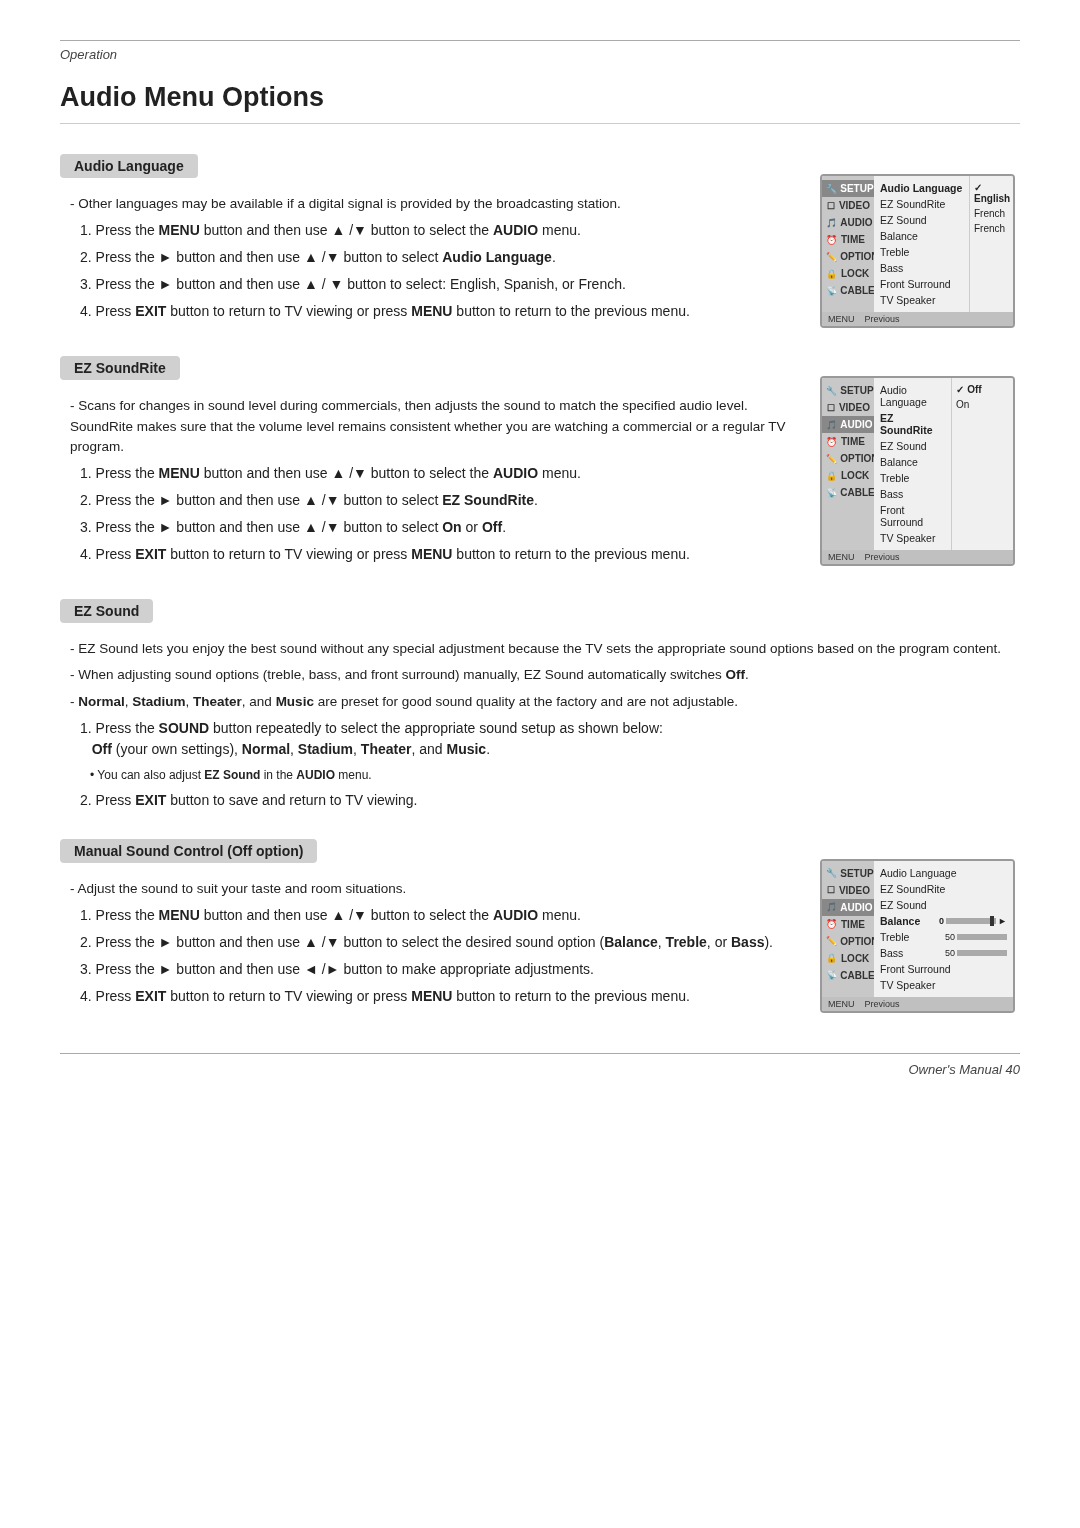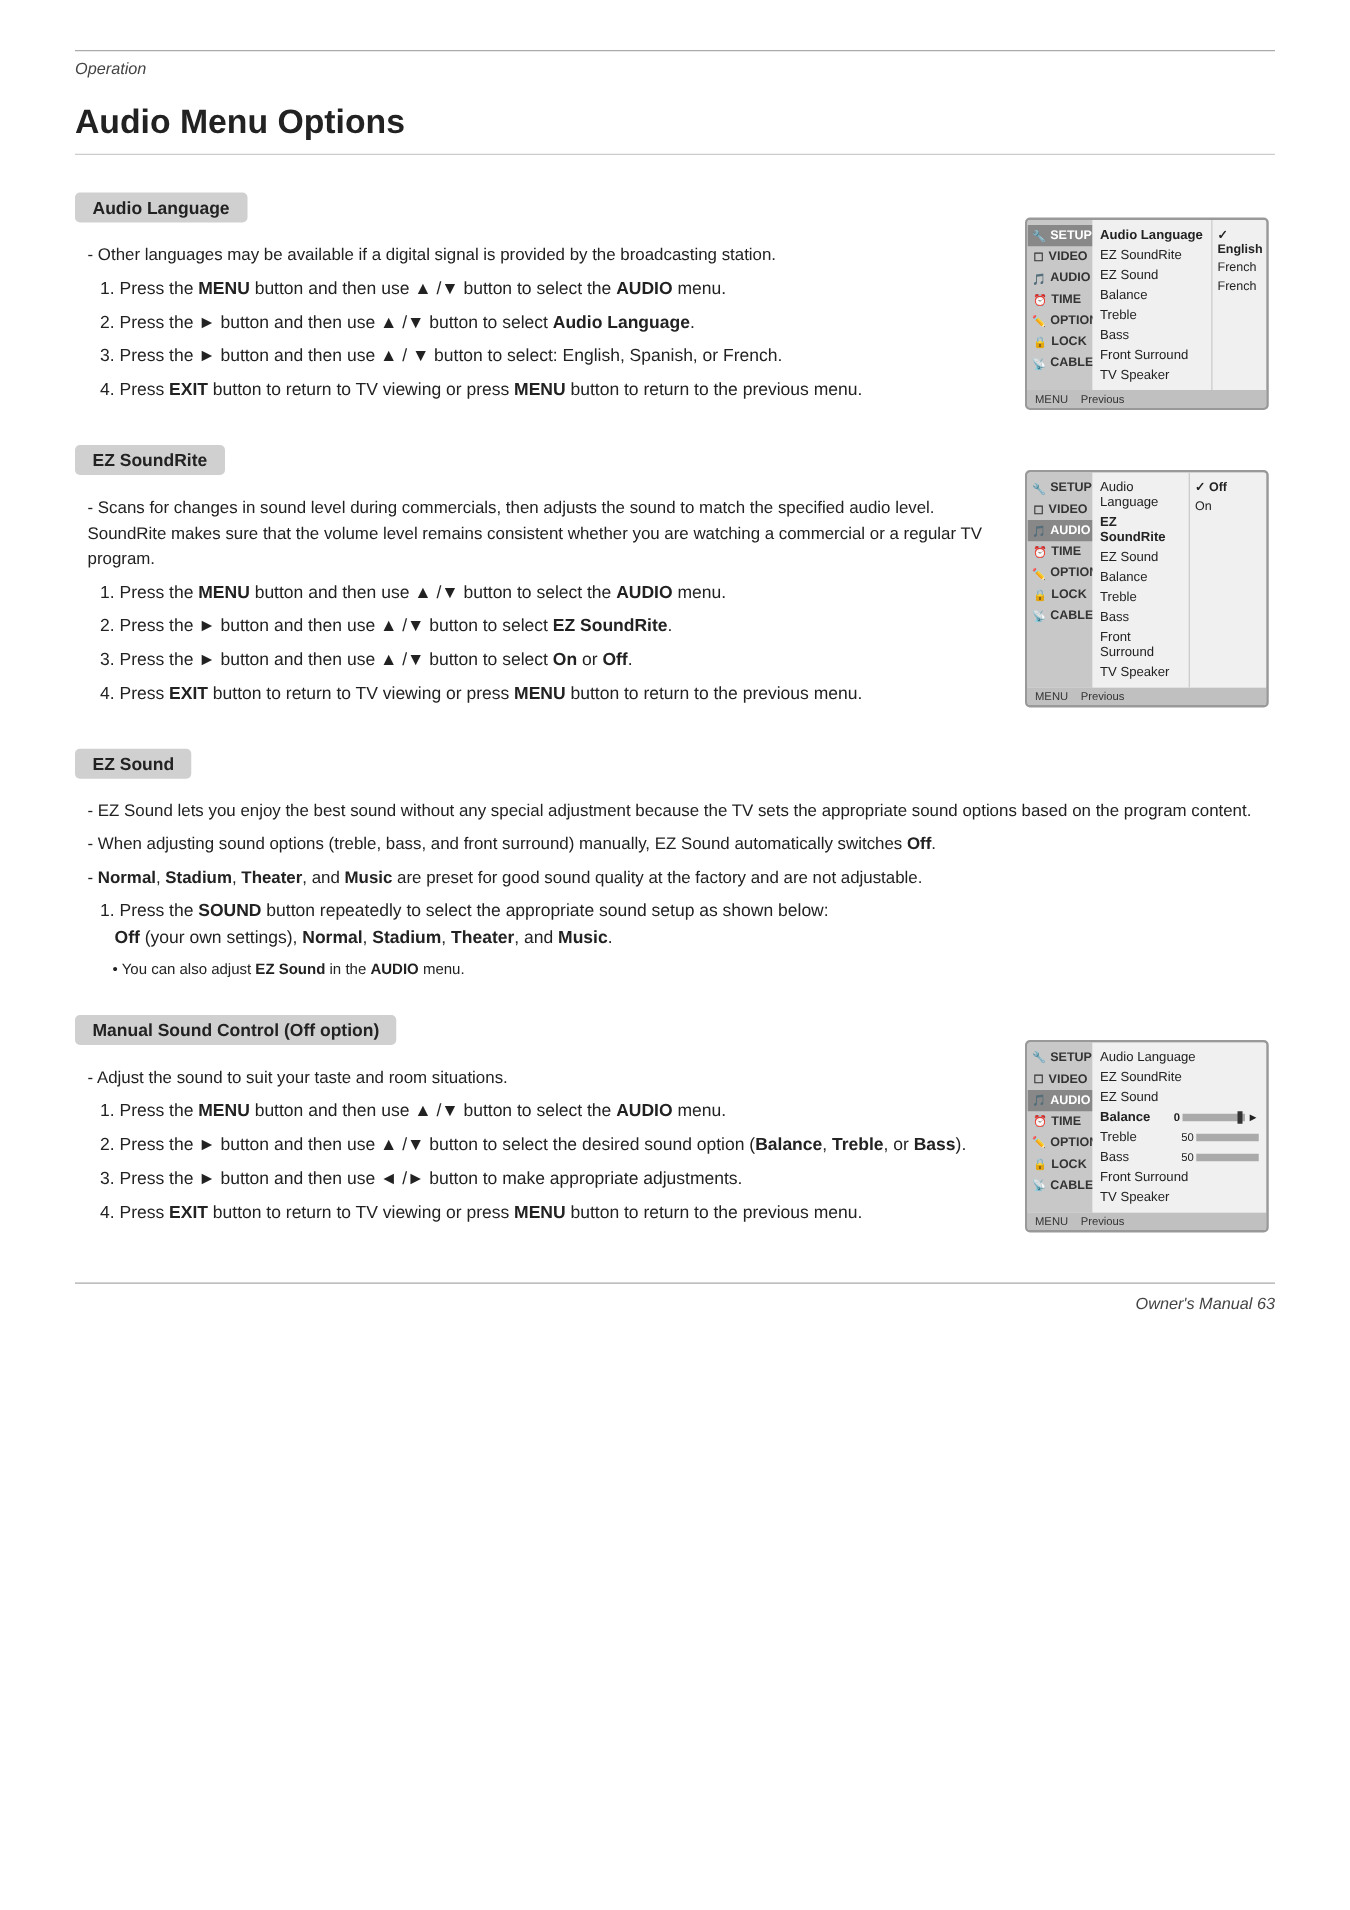"2. Press EXIT button to" p.numbered-item { html: none -> <p> 2. Press <b>EXIT</b> button to save and return to TV viewing. </p> }
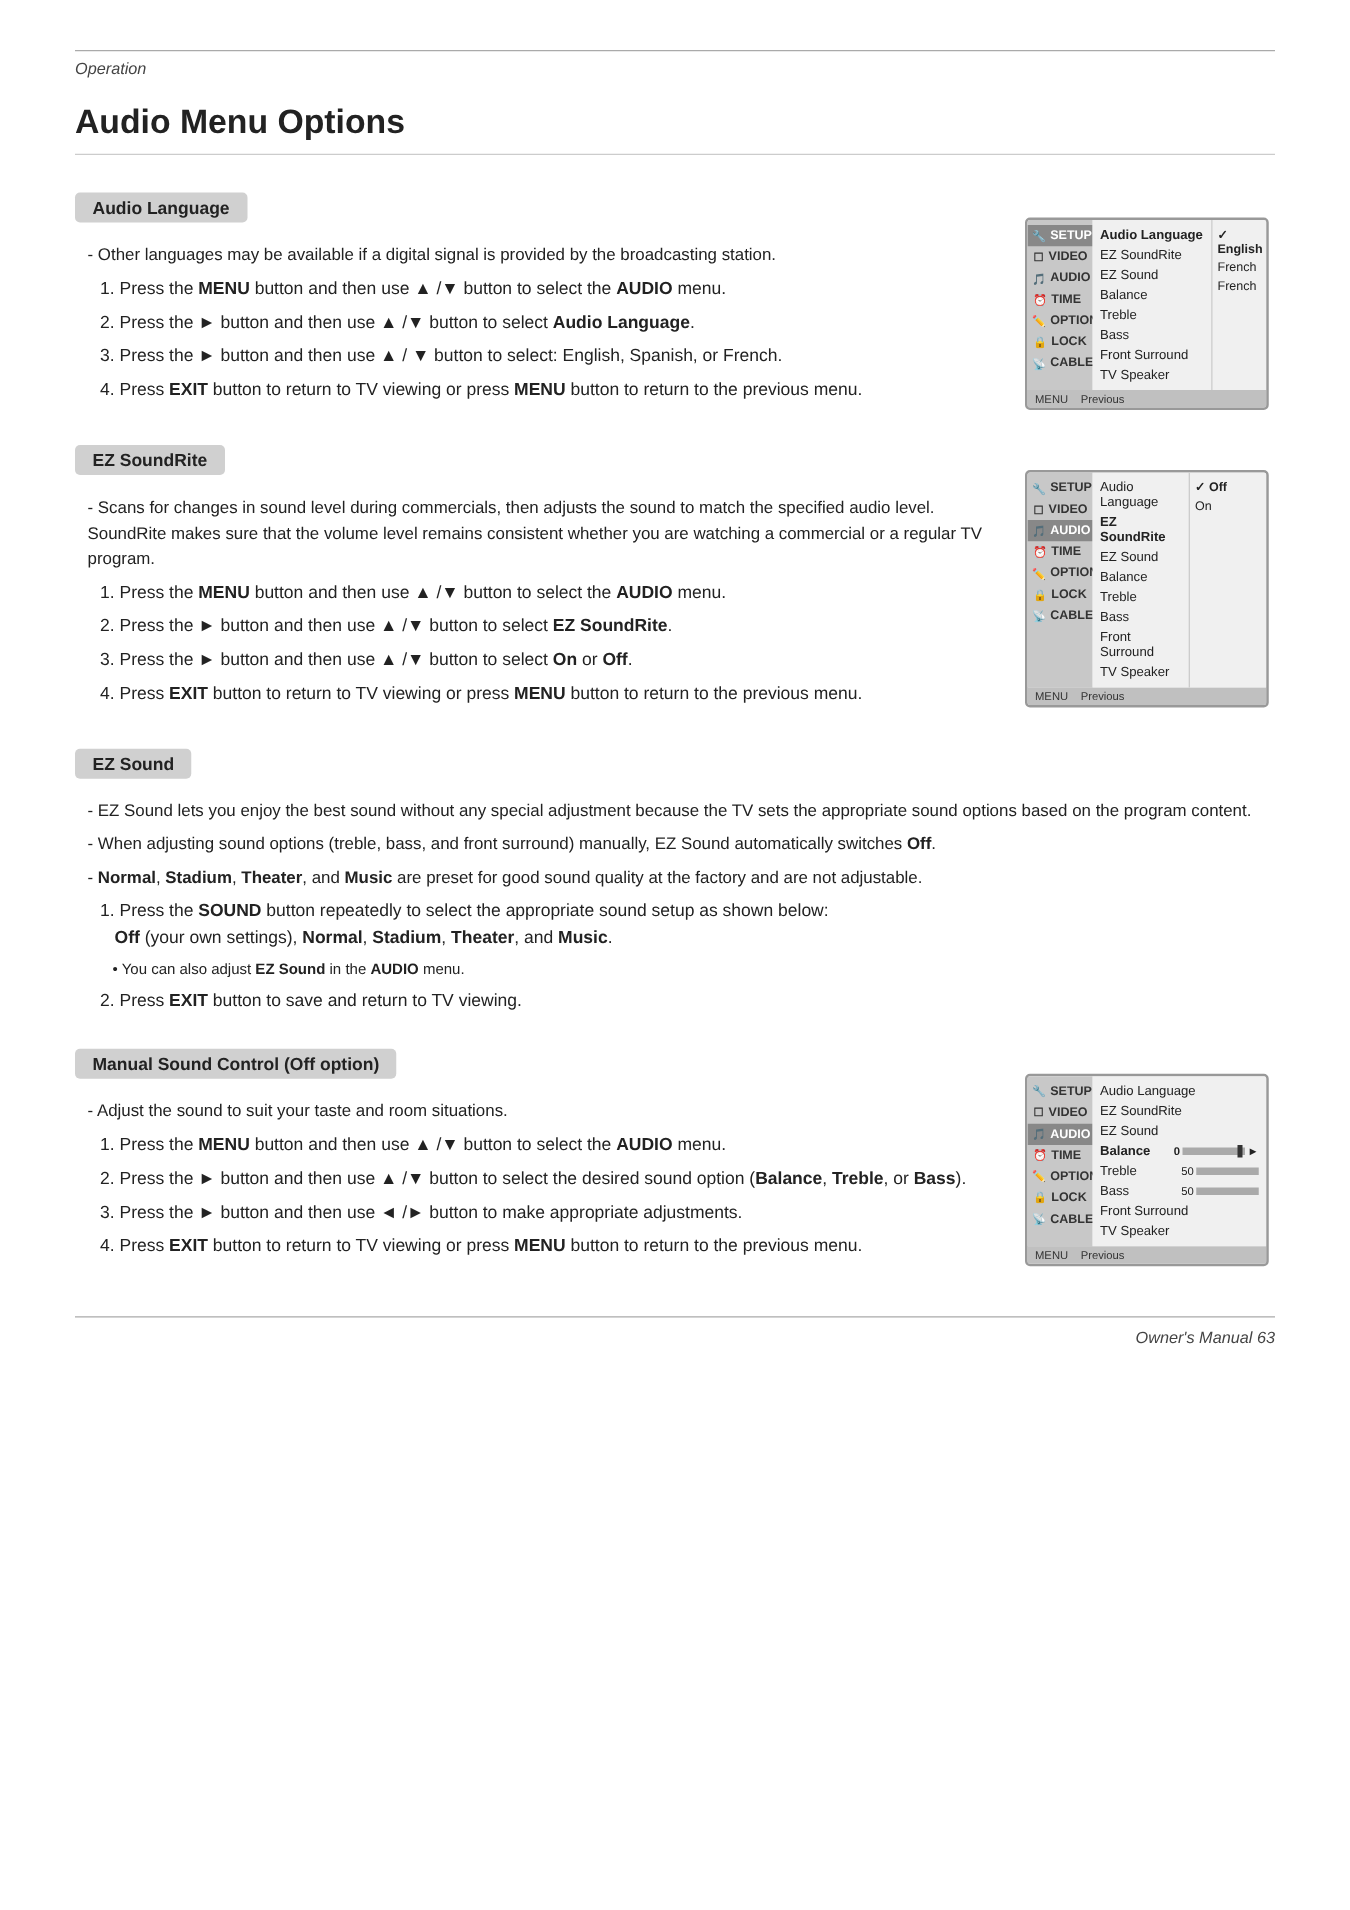"Owner's Manual 63" span { text: 63 -> 40 }
